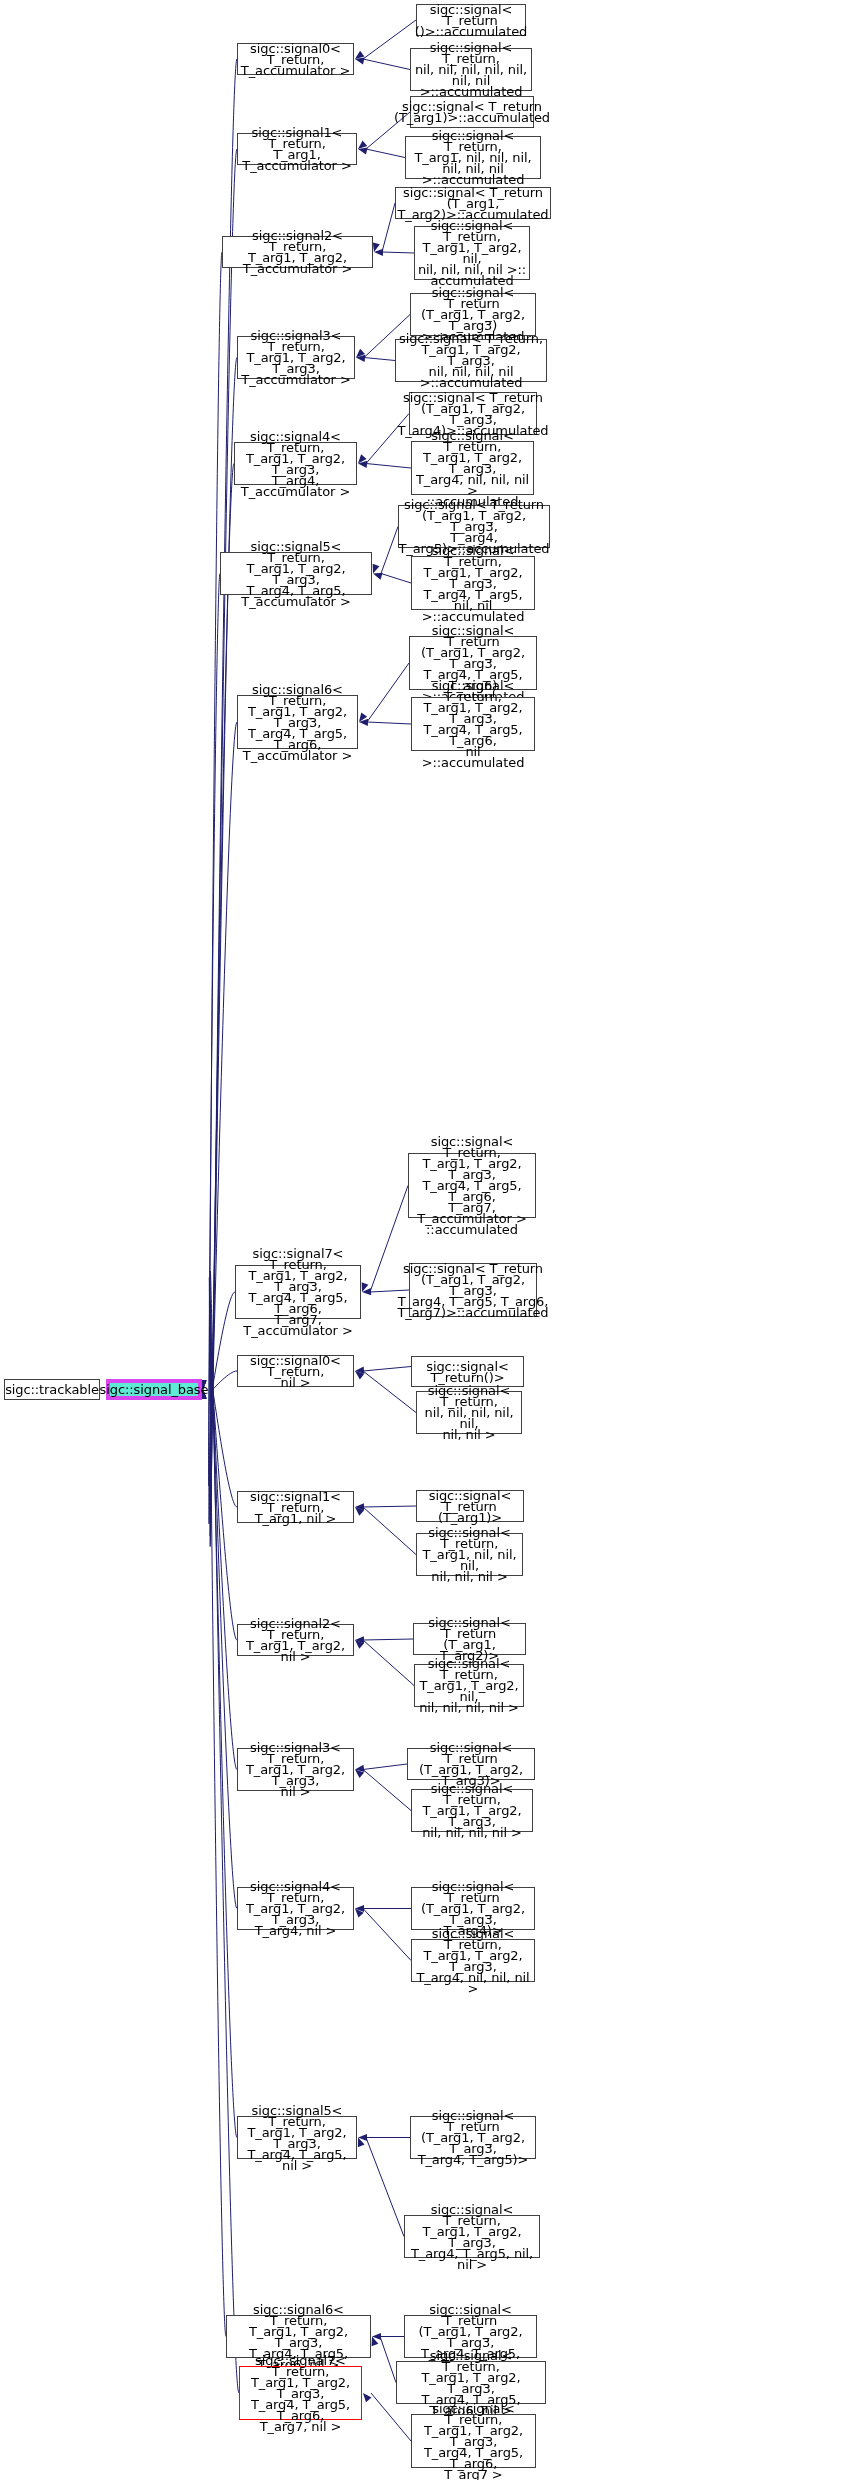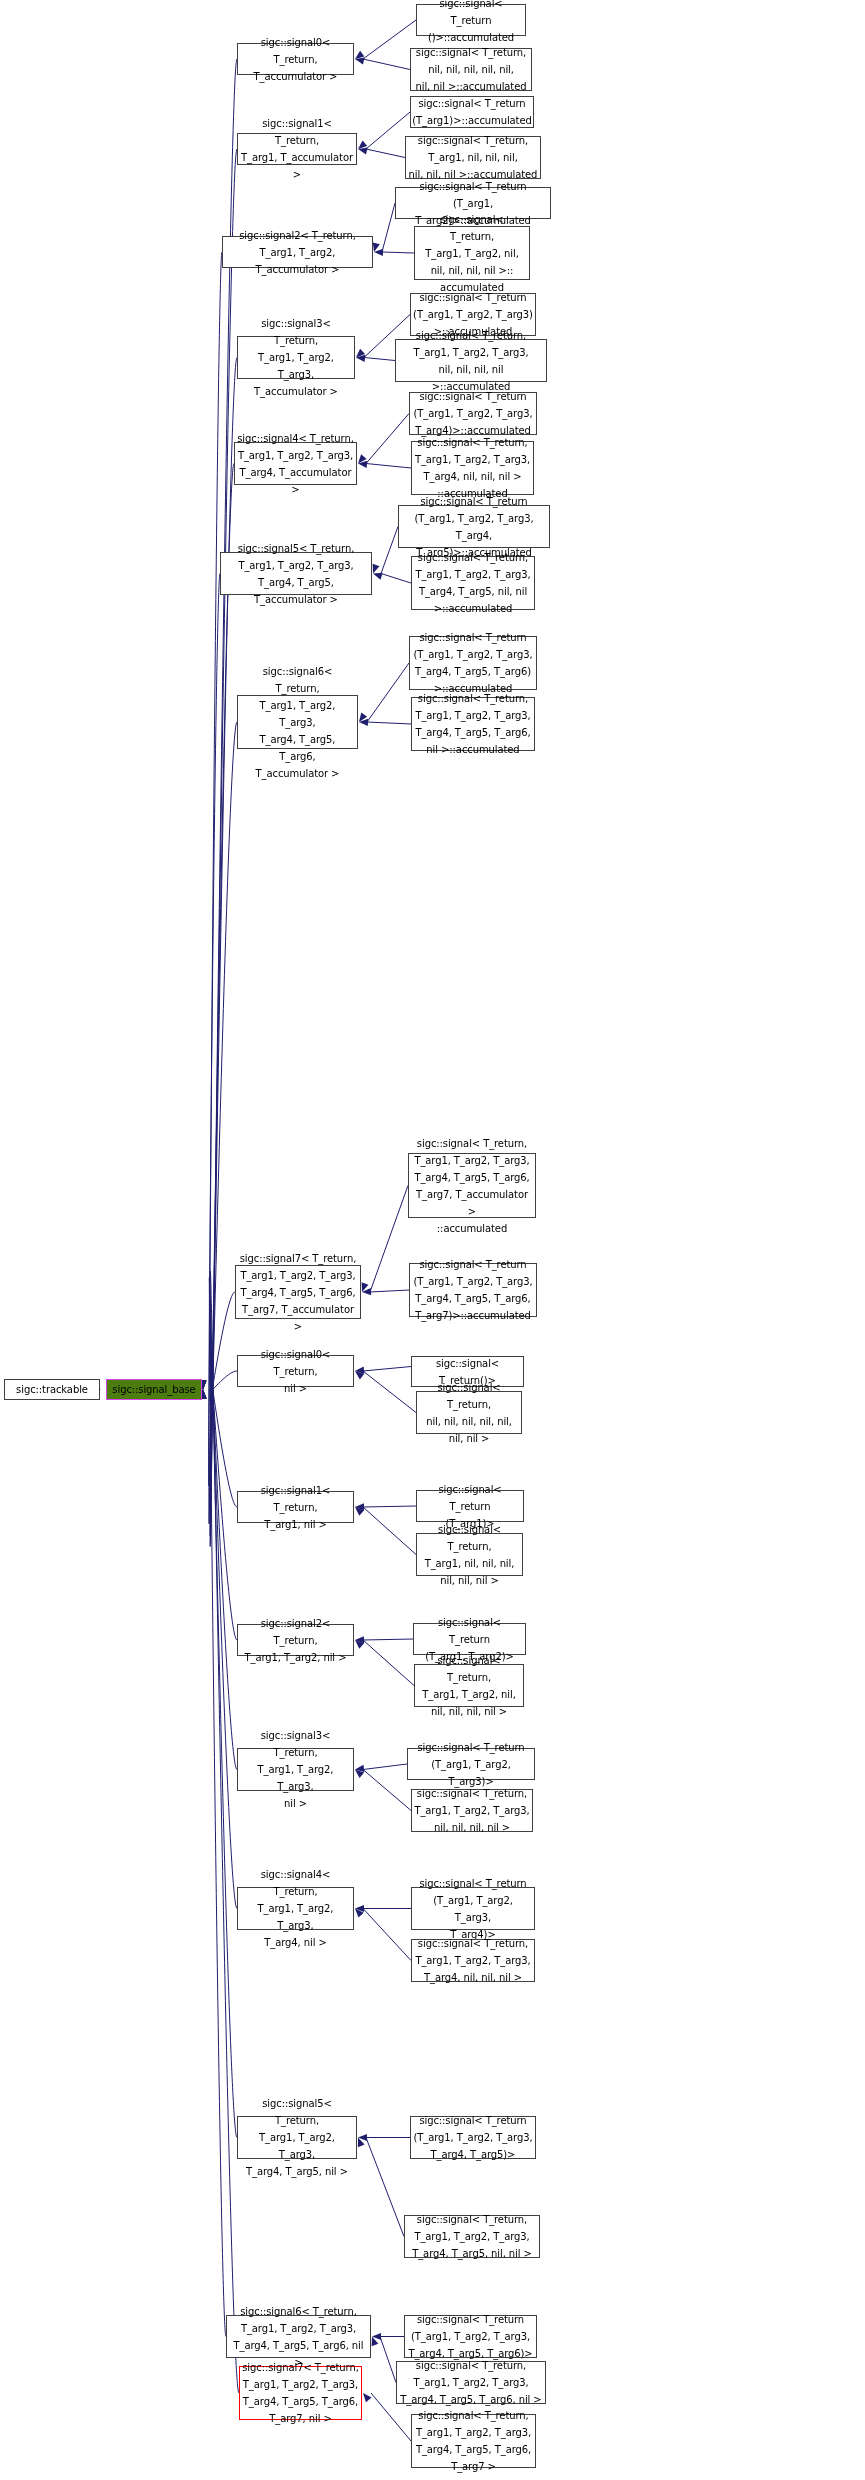"sigc::signal< T_return" .node { font-size: 10px -> 13px; line-height: 17px -> 11px }
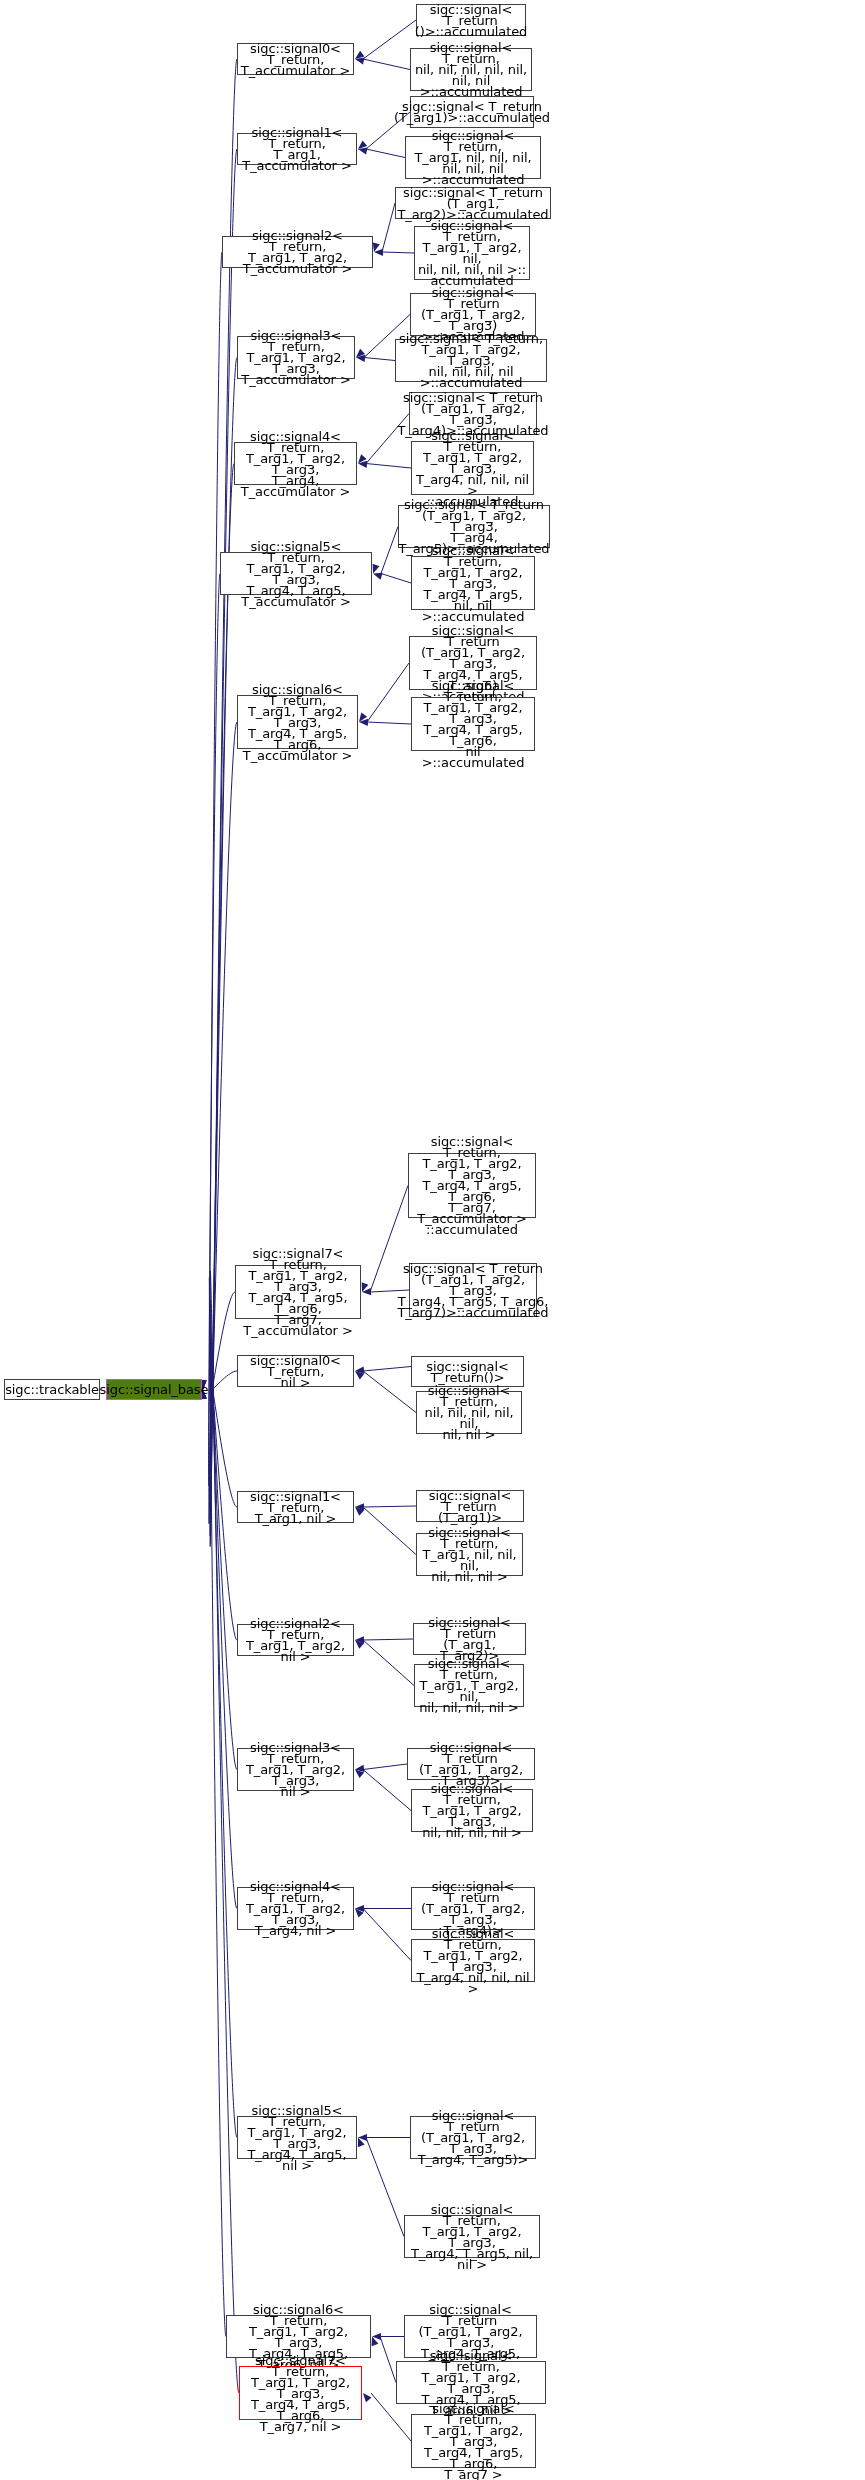"sigc::signal_base" .node.root { background: #4d7c0f -> #5eead4; border: 1px solid #d946ef -> 4px solid #d946ef }
